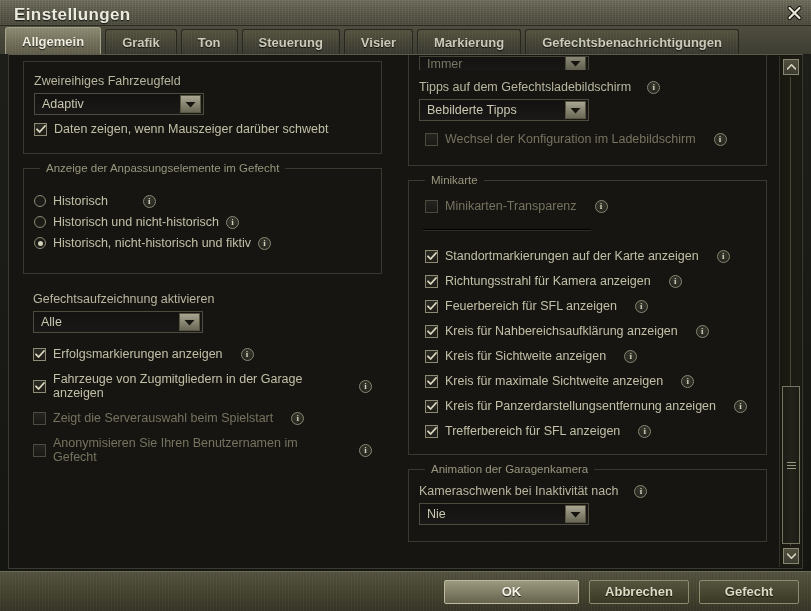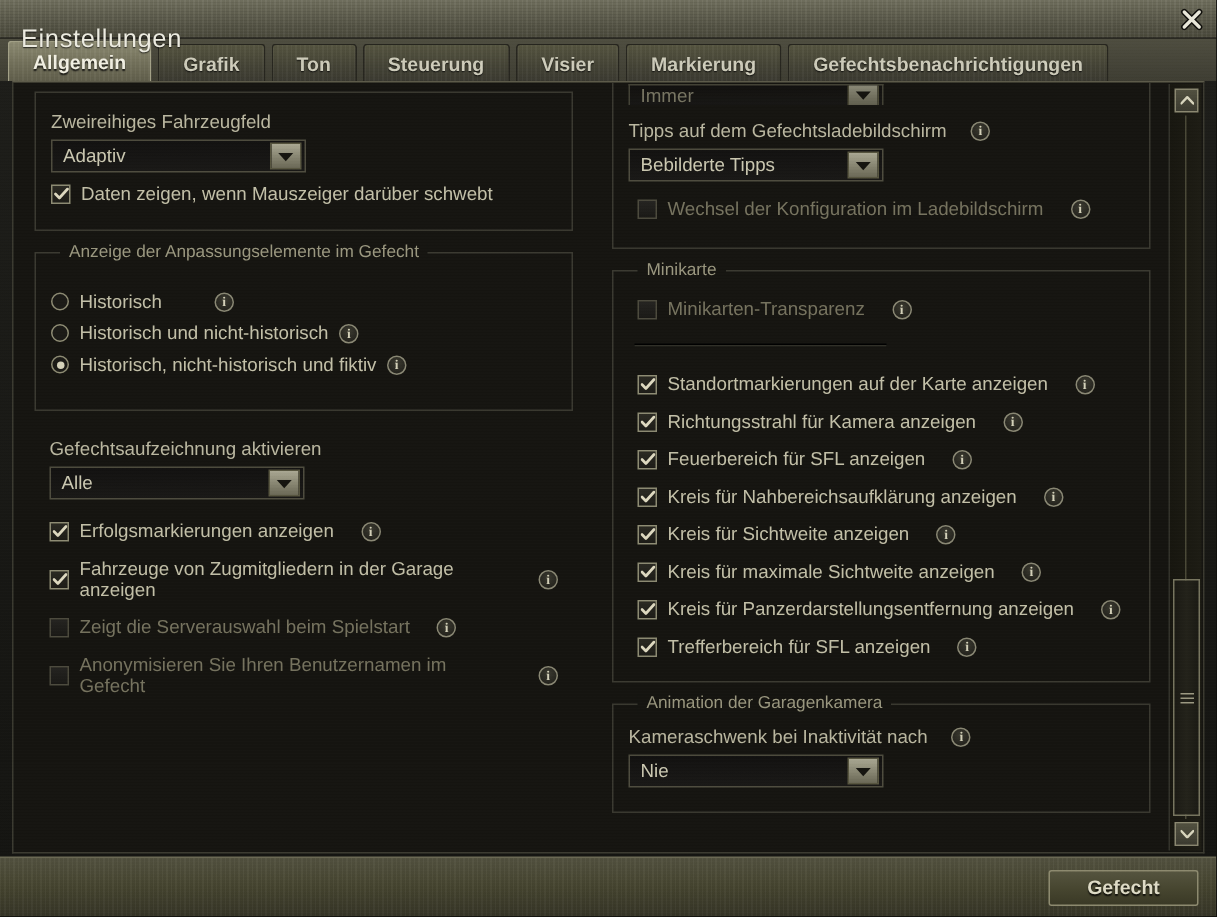"Einstellungen" .title-text { font-weight: normal -> bold; top: 16px -> 5px }
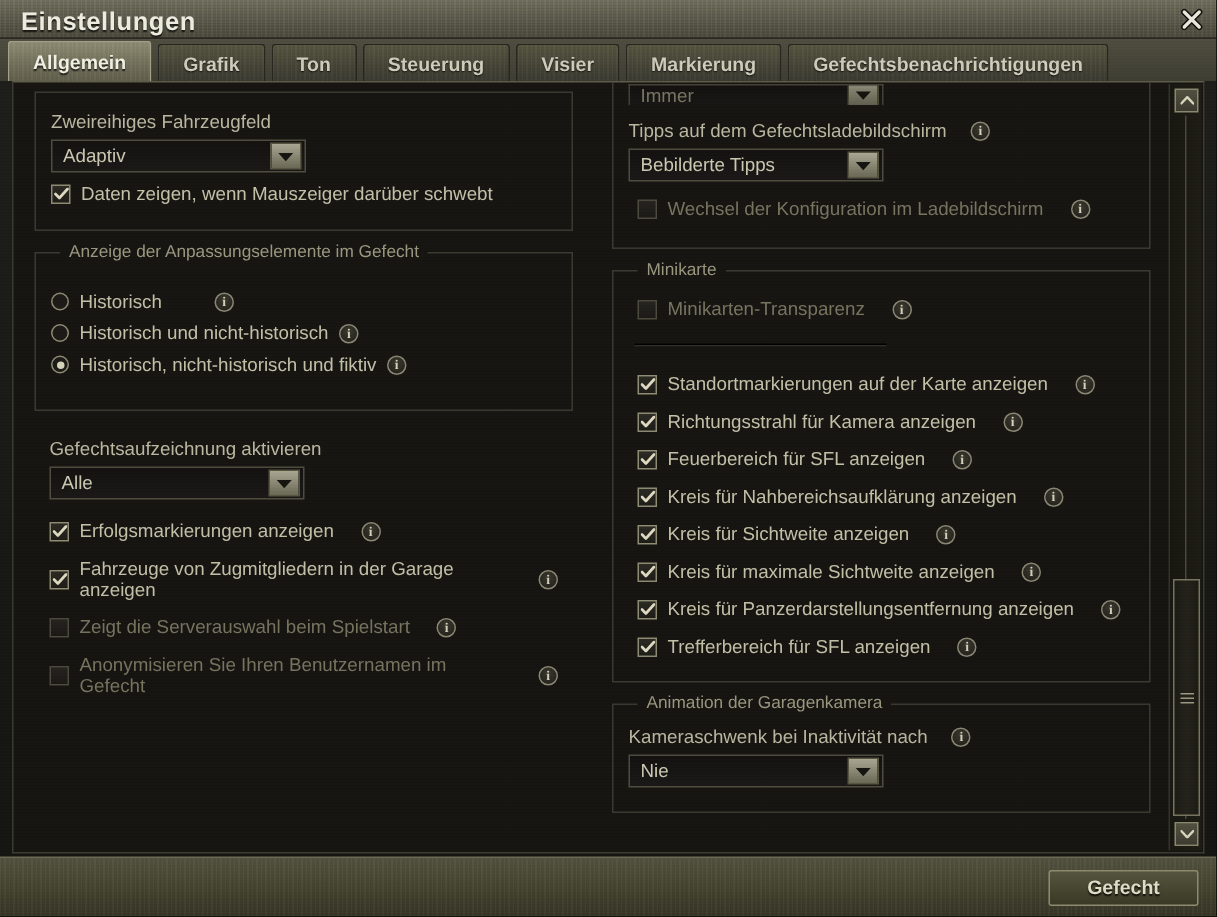"OK" div.btn { html: none -> <div>OK</div> }
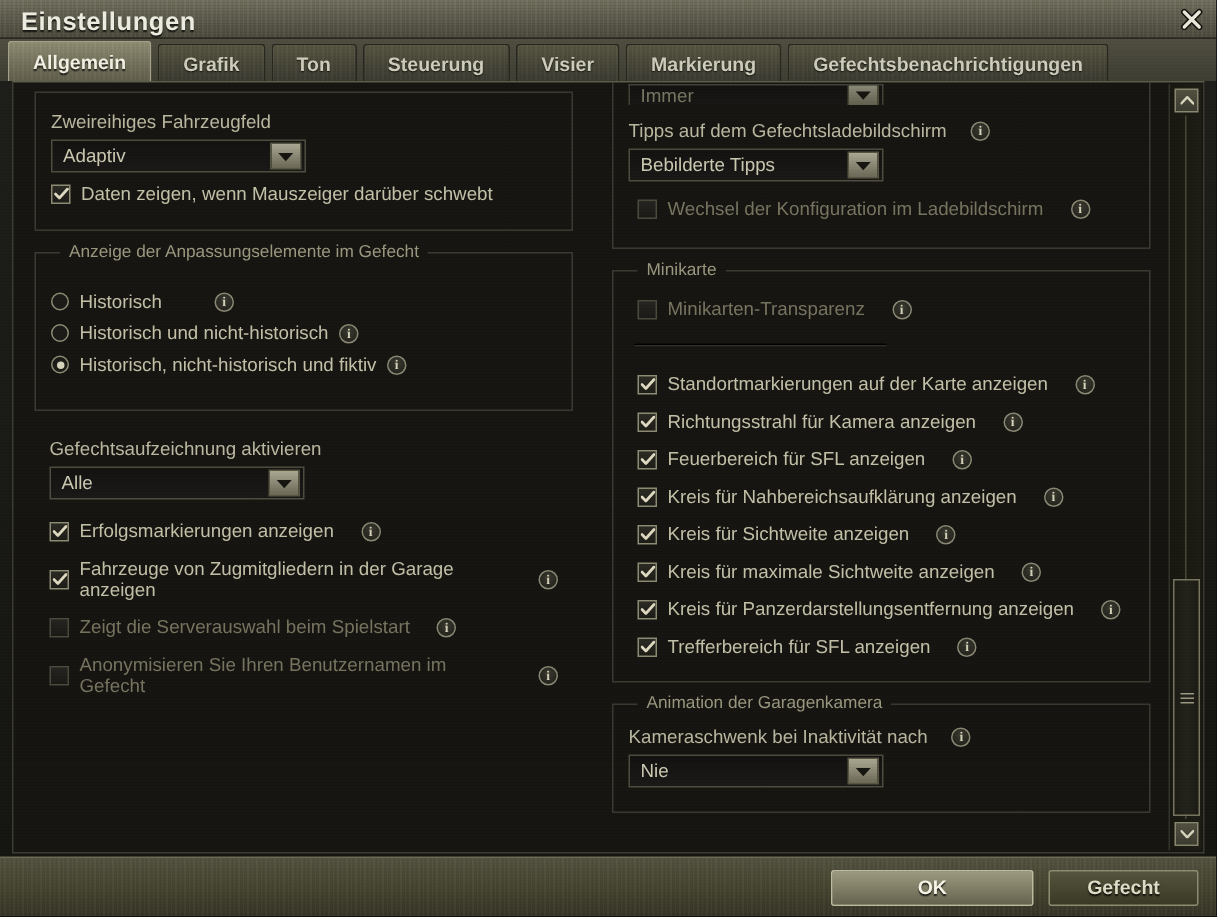"Abbrechen" div.btn { html: none -> <div>Abbrechen</div> }
